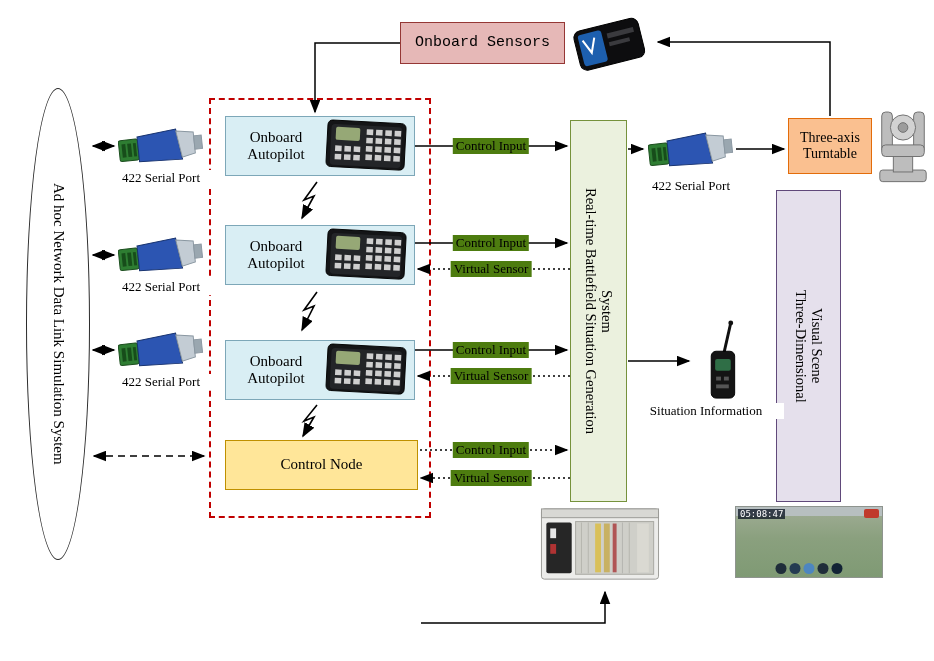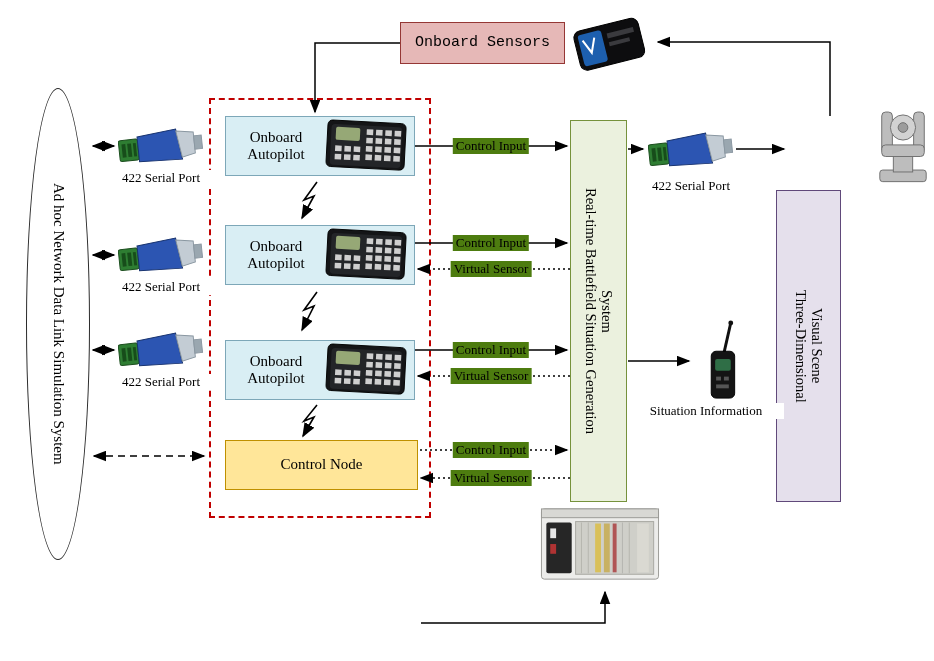"Three-axis Turntable" div.node { html: none -> <div> <div>Three-axis Turntable</div> </div> }
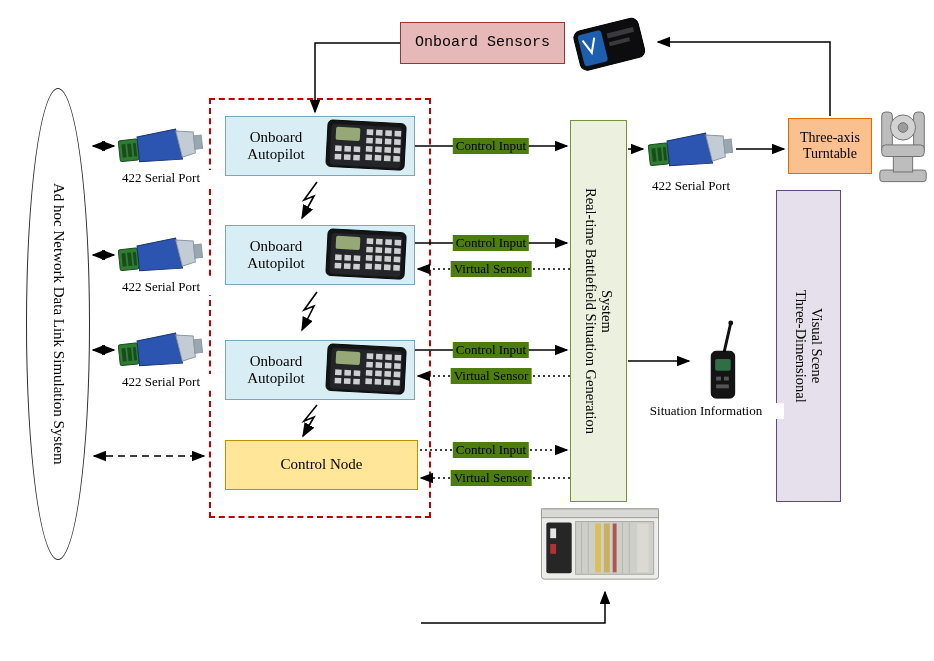"05:08:47" div.scene { html: none -> <div> <span>05:08:47</span> <span></span> <span> <span></span> <span></span> <span></span> <span></span> <span></span> </span> </div> }
